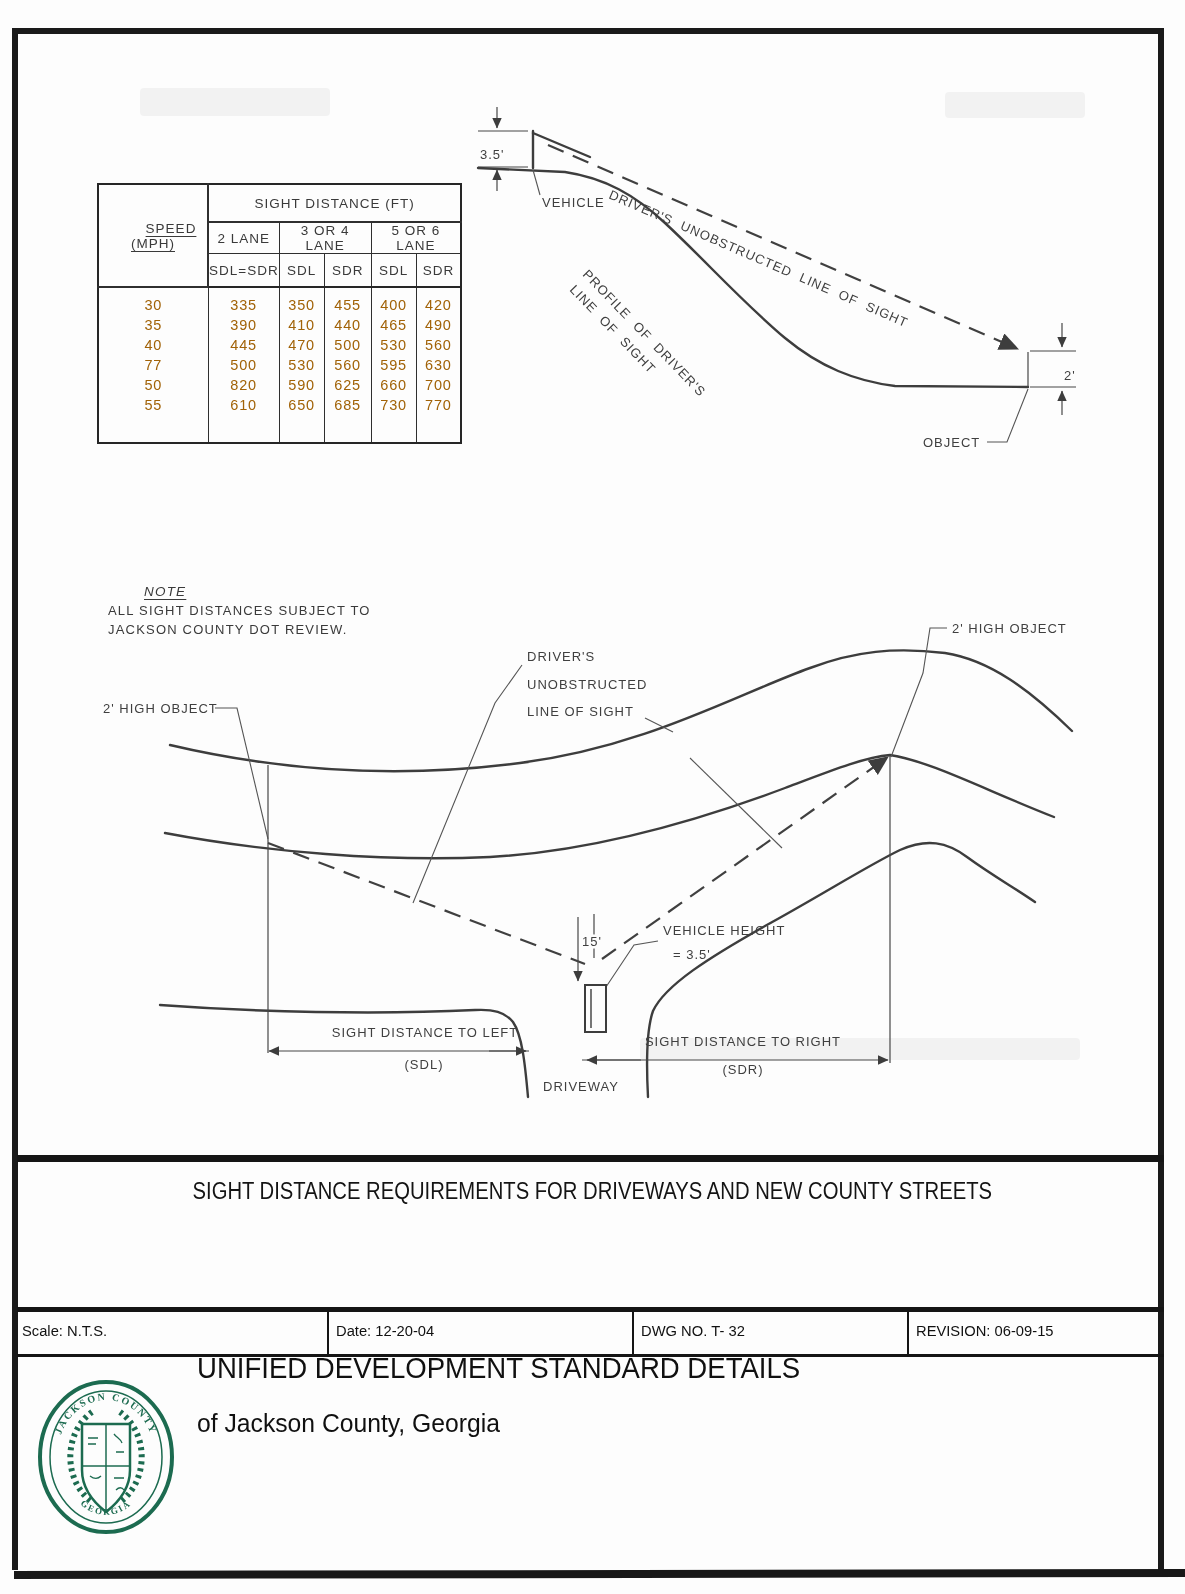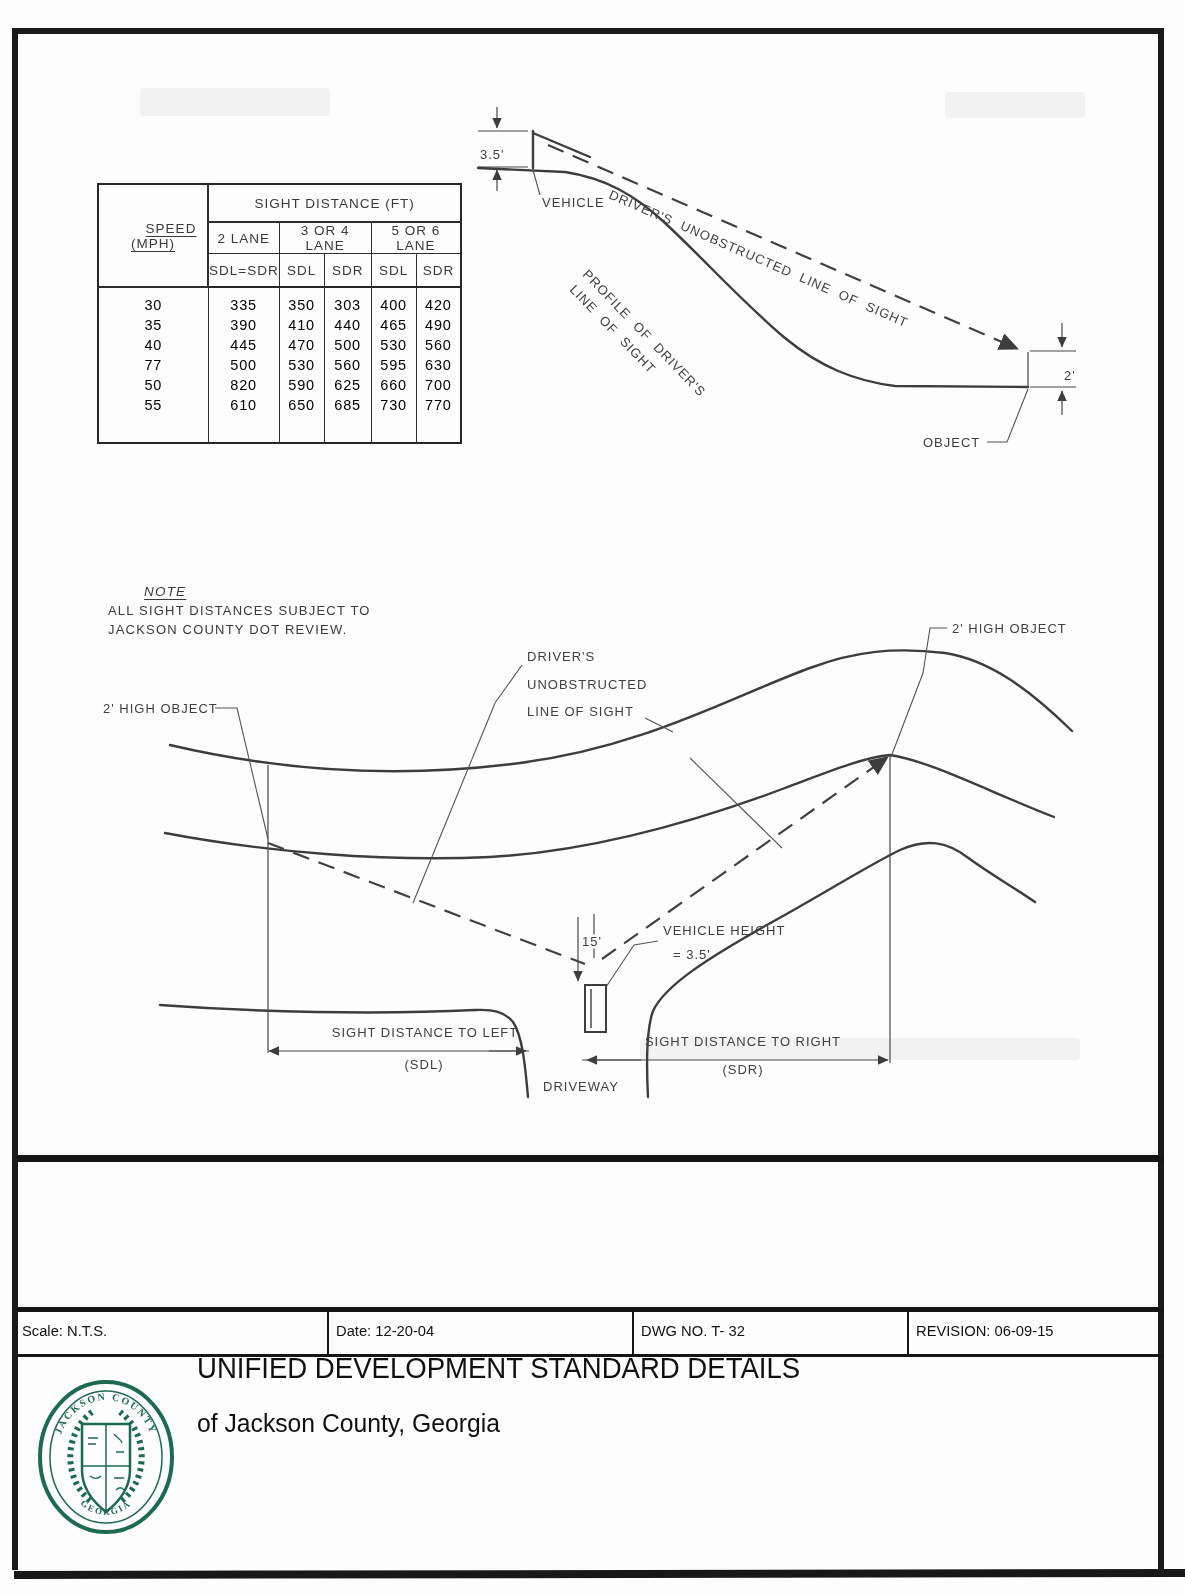"30" .sd-table td { color: #000000 -> #a16207 }
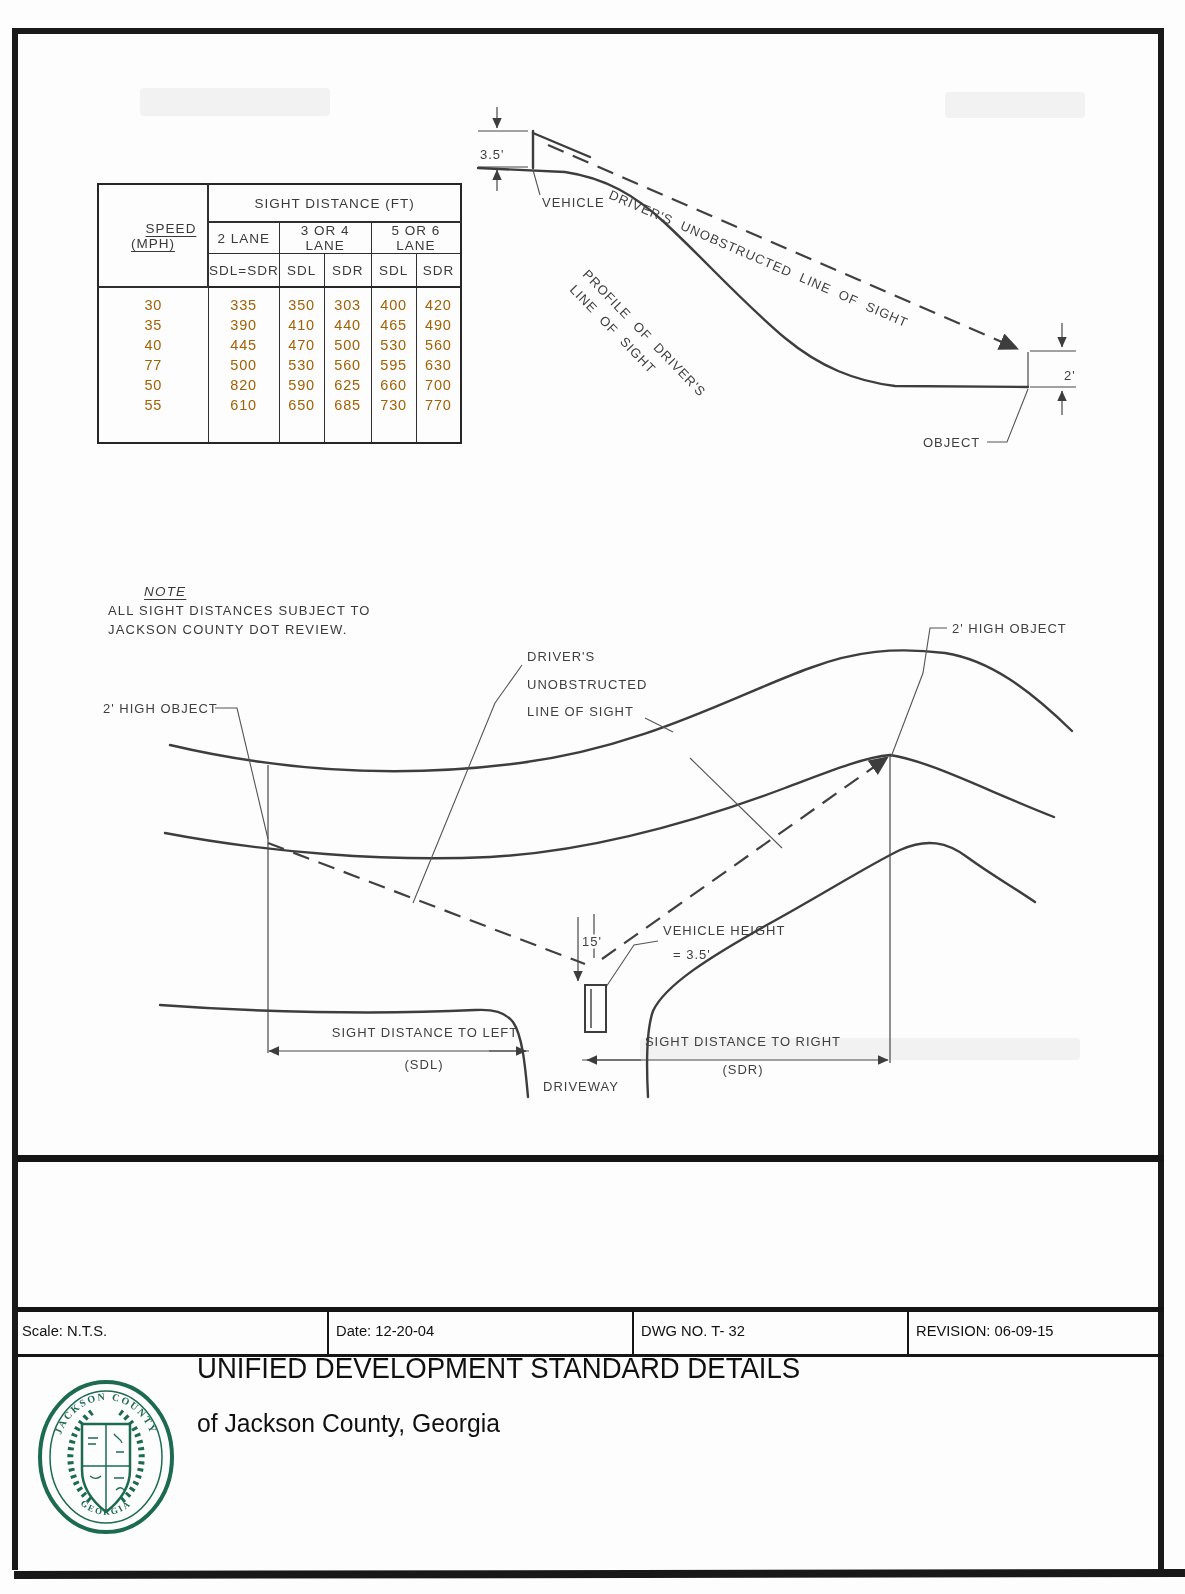"303" td { text: 303 -> 455 }
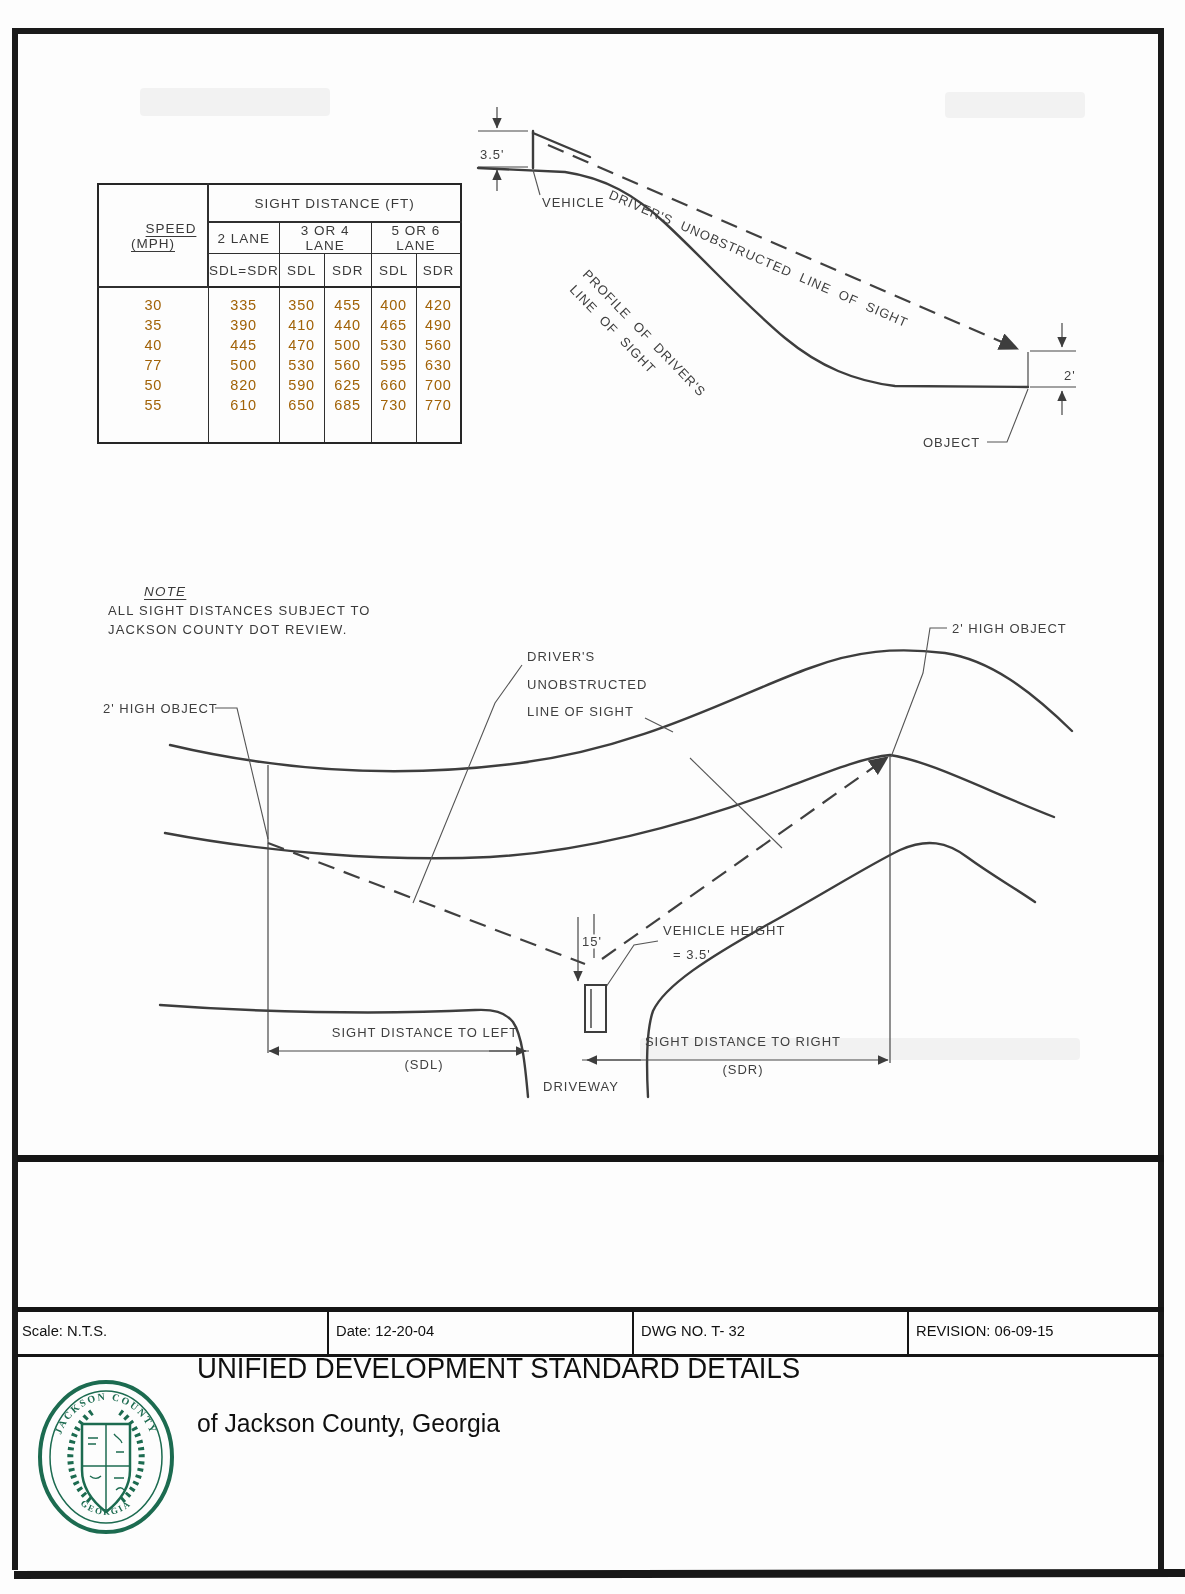"SIGHT DISTANCE REQUIREMENTS FOR" div.sheet-title { html: none -> <div> <span>SIGHT DISTANCE REQUIREMENTS FOR DRIVEWAYS AND NEW COUNTY STREETS</span> </div> }
